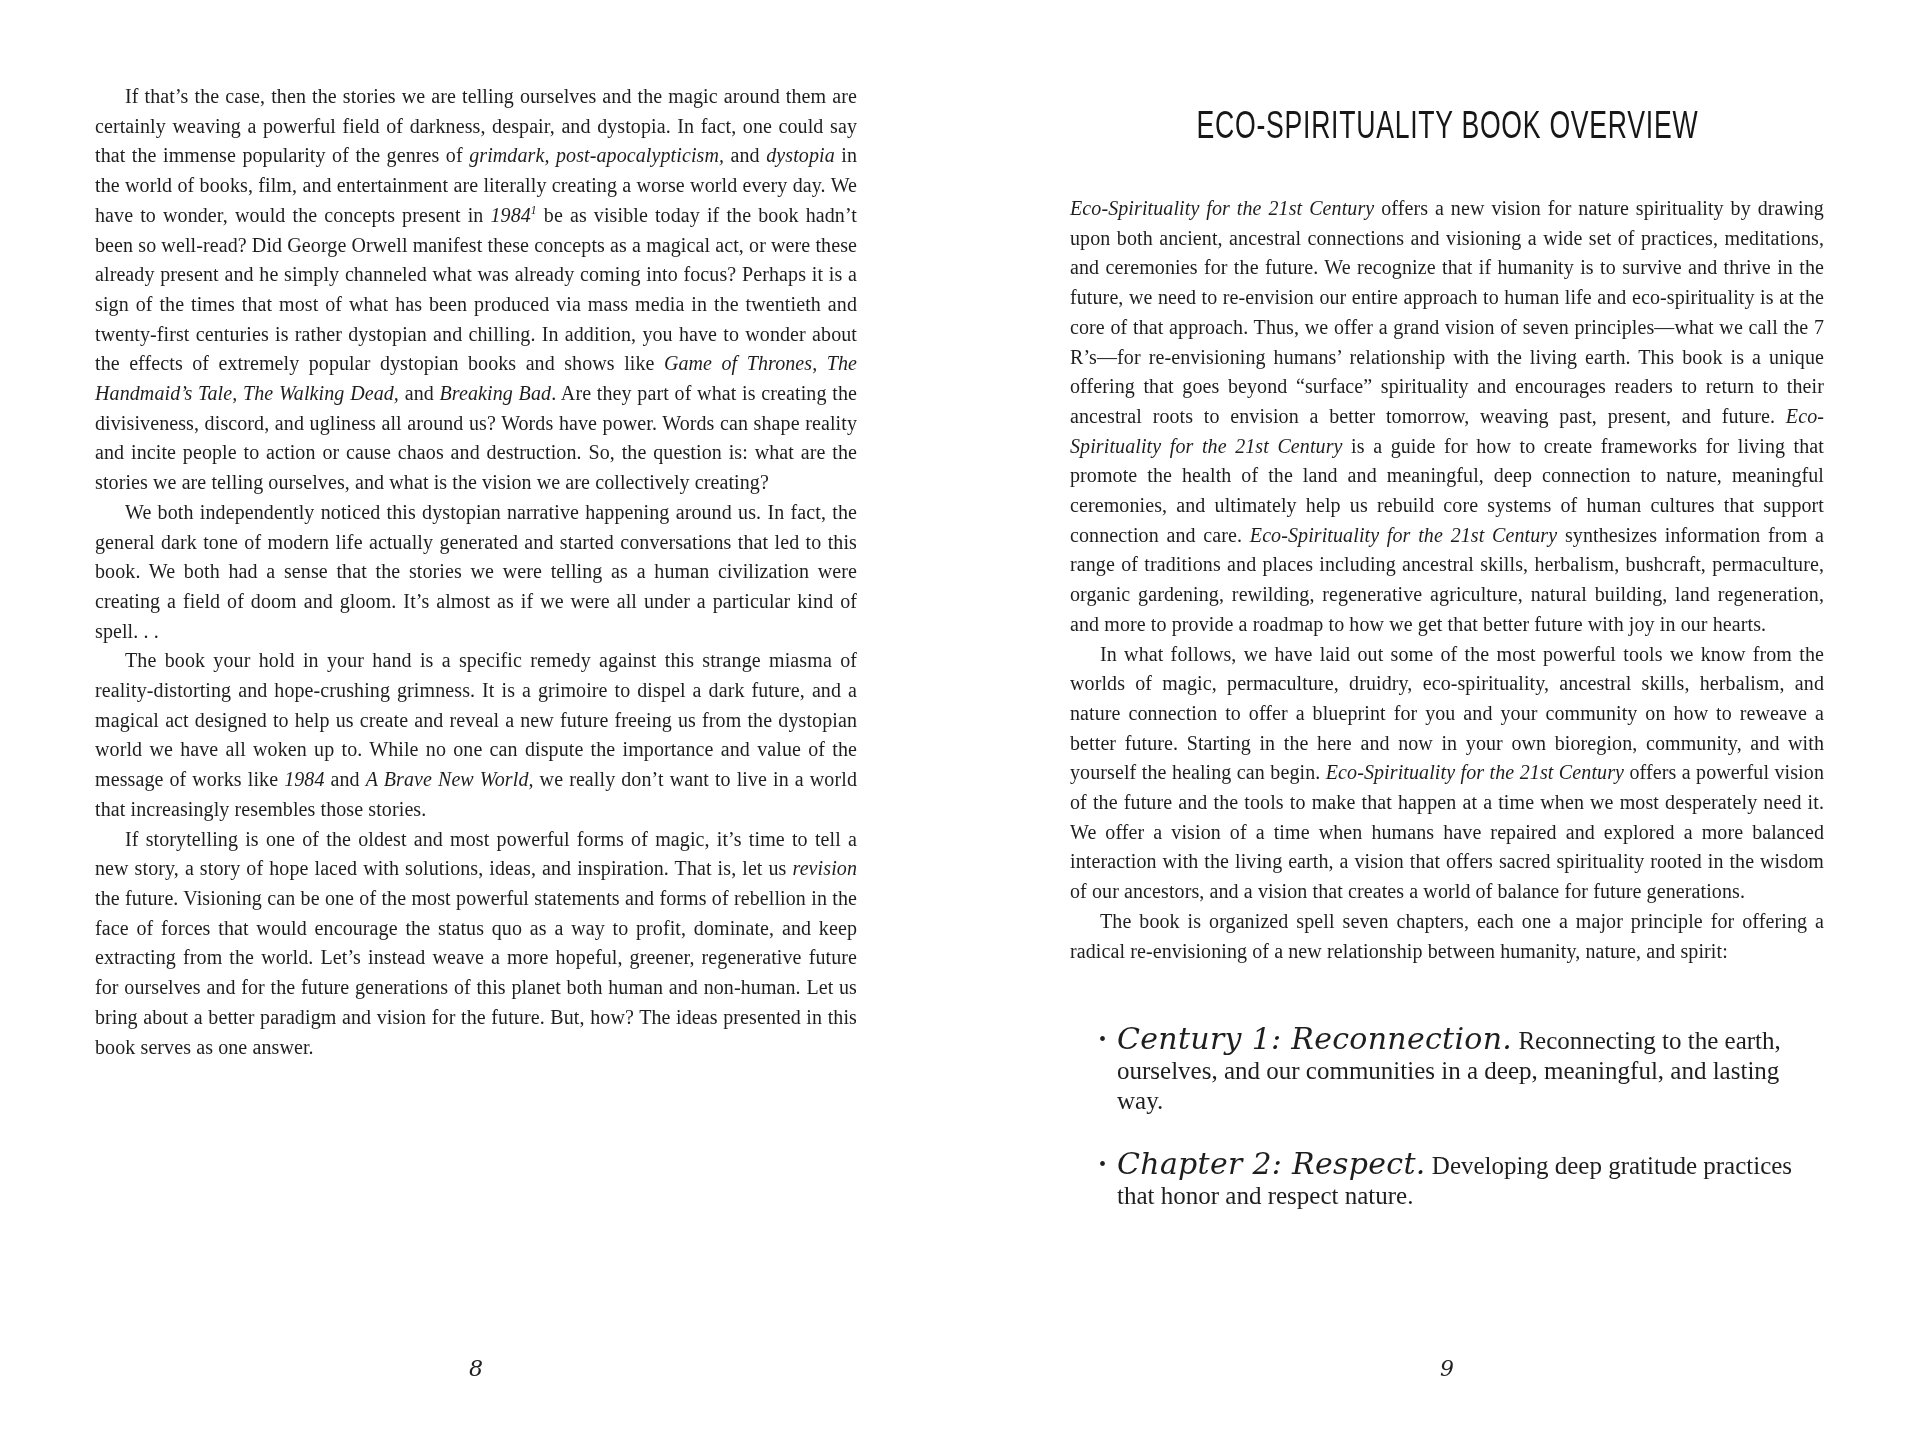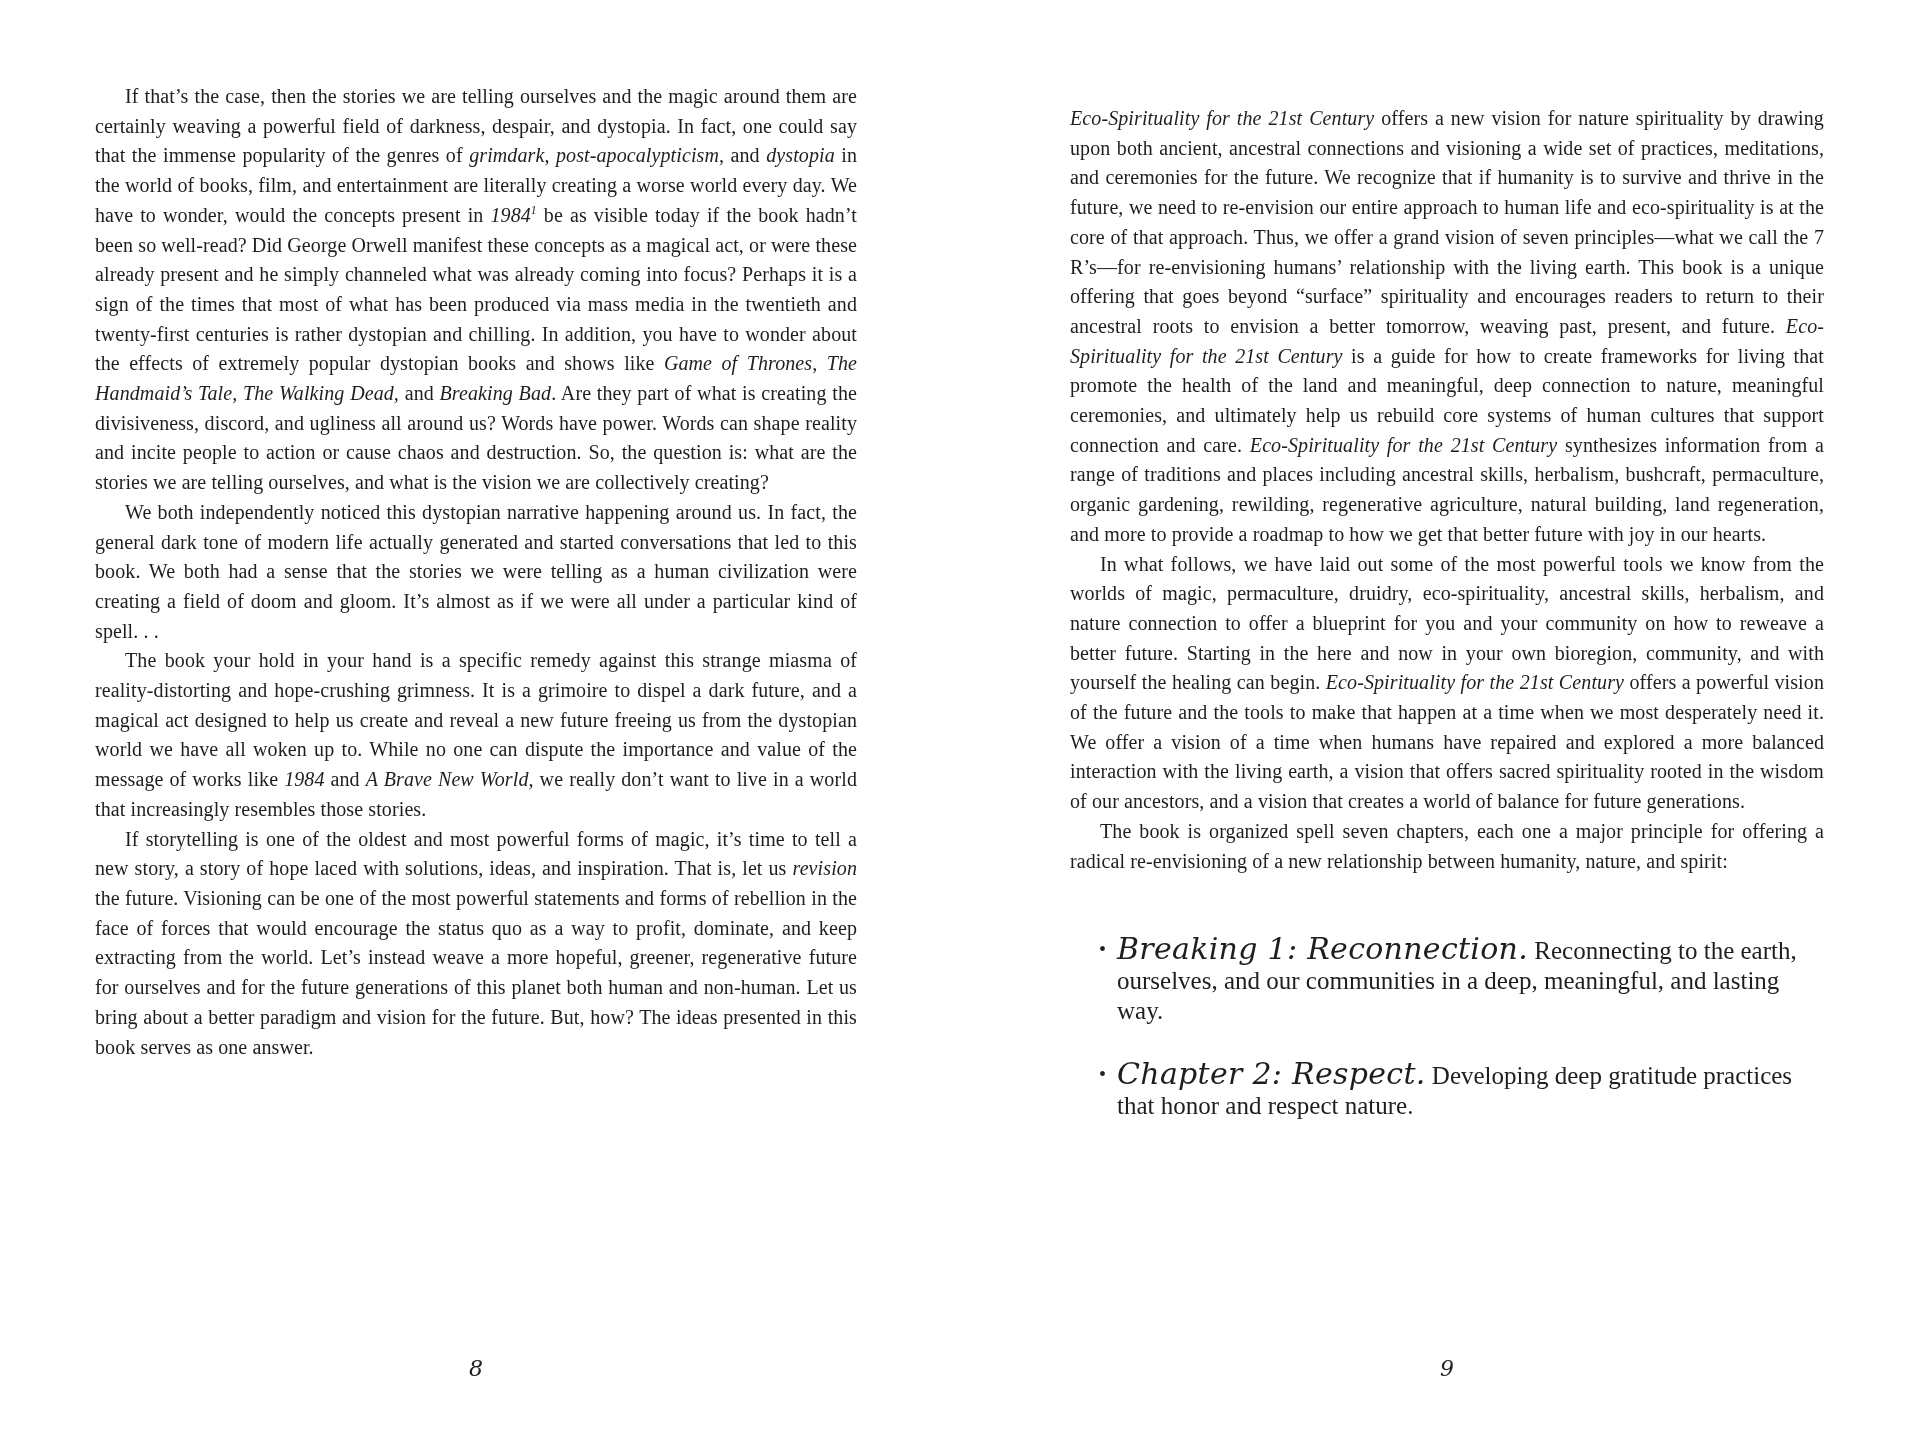"ECO-SPIRITUALITY BOOK OVERVIEW" h1.heading { html: none -> <h1> <span>ECO-SPIRITUALITY BOOK OVERVIEW</span> </h1> }
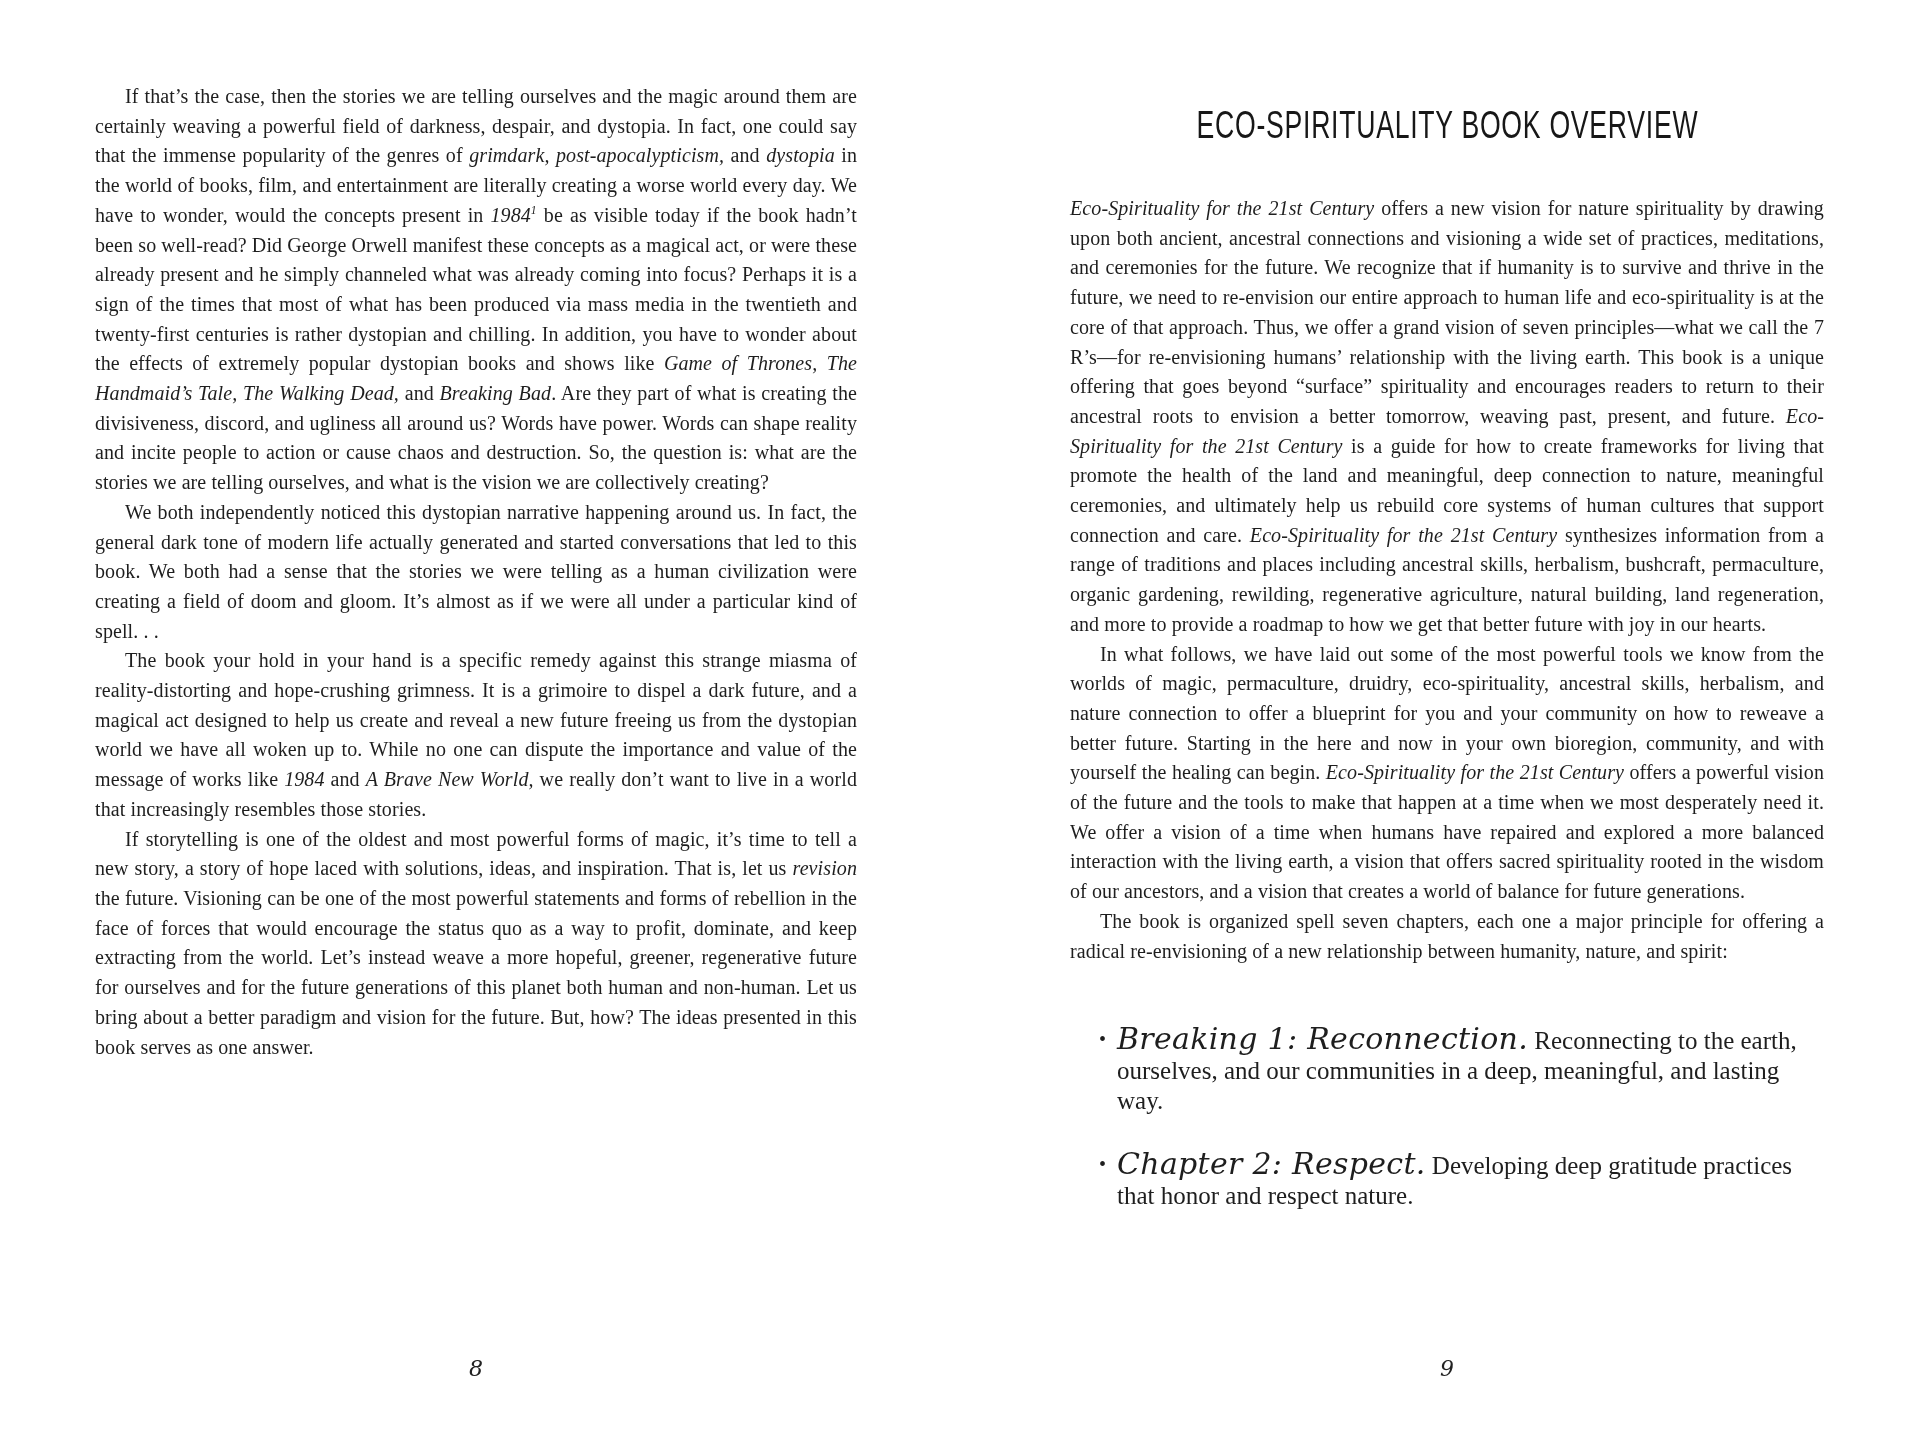"Breaking 1: Reconnection." span.chapter-script { text: Breaking -> Century }
